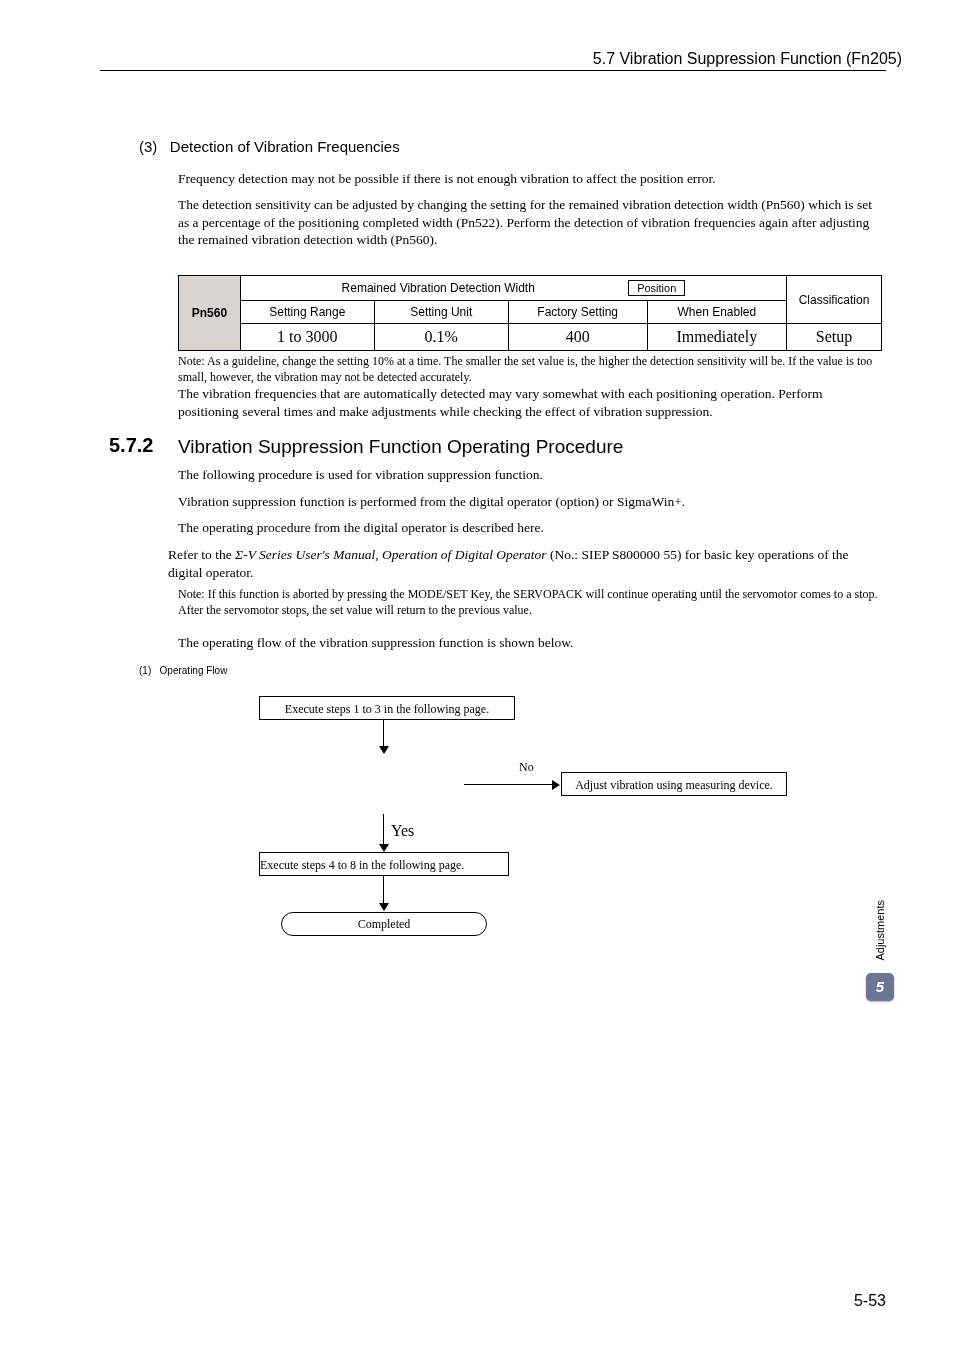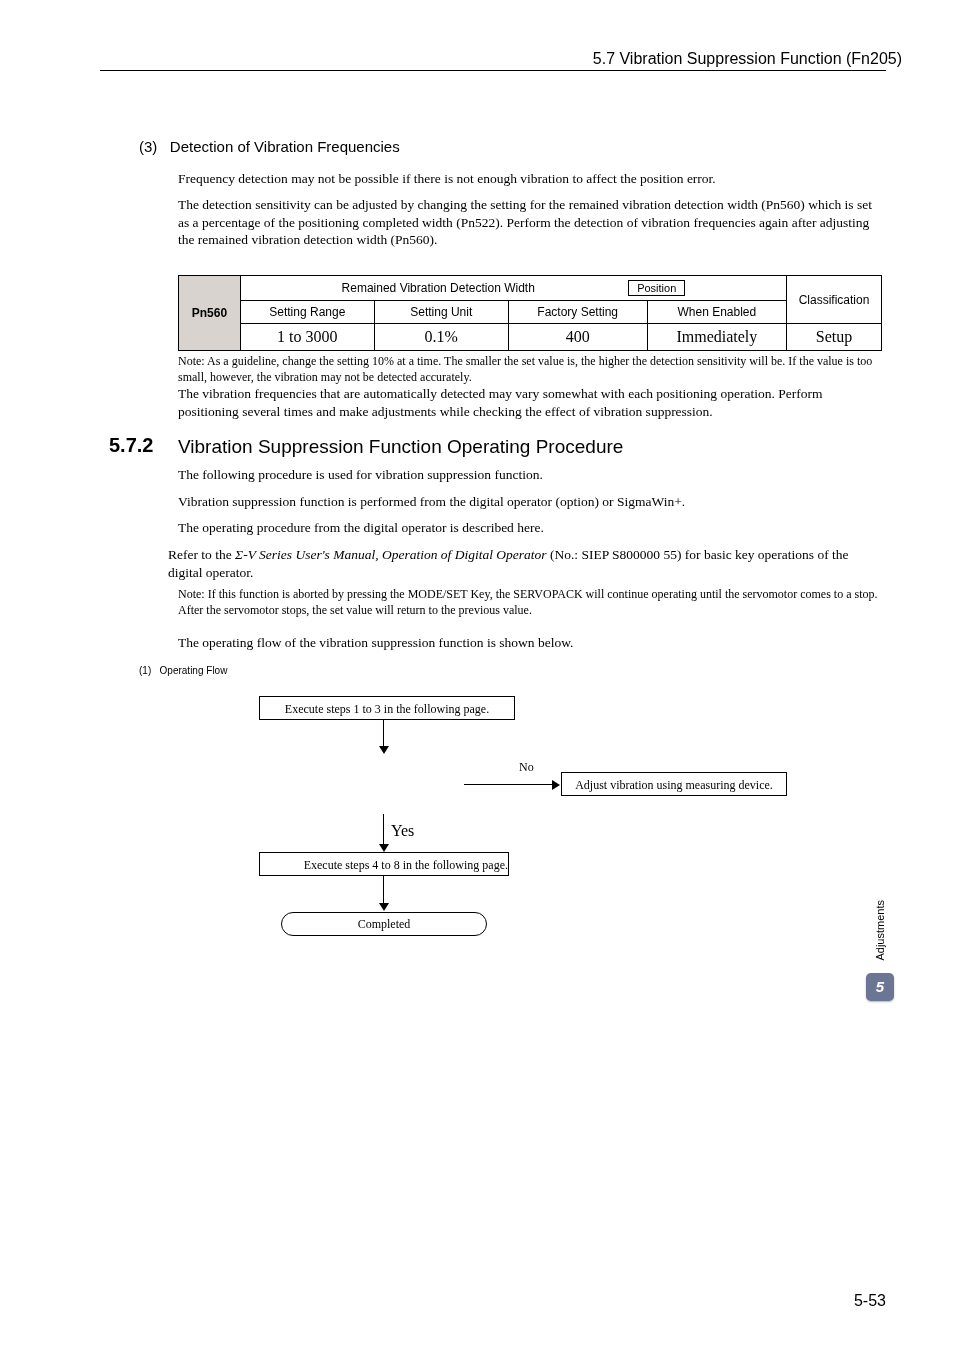"Execute steps 4 to 8" .fc-box3 { text-align: right -> left }
